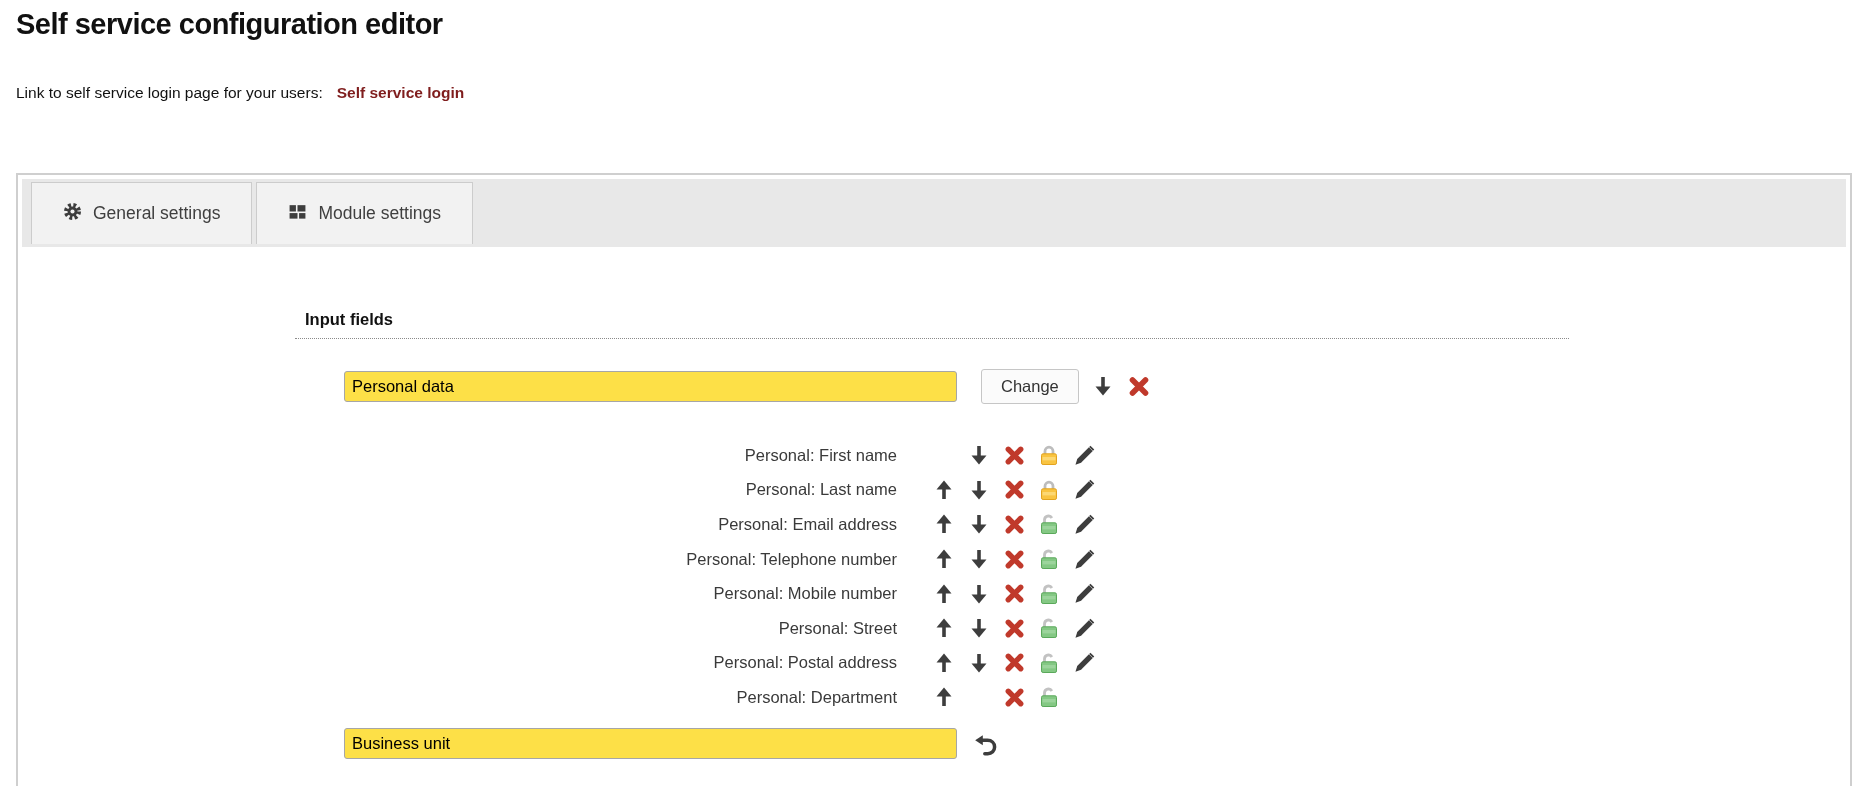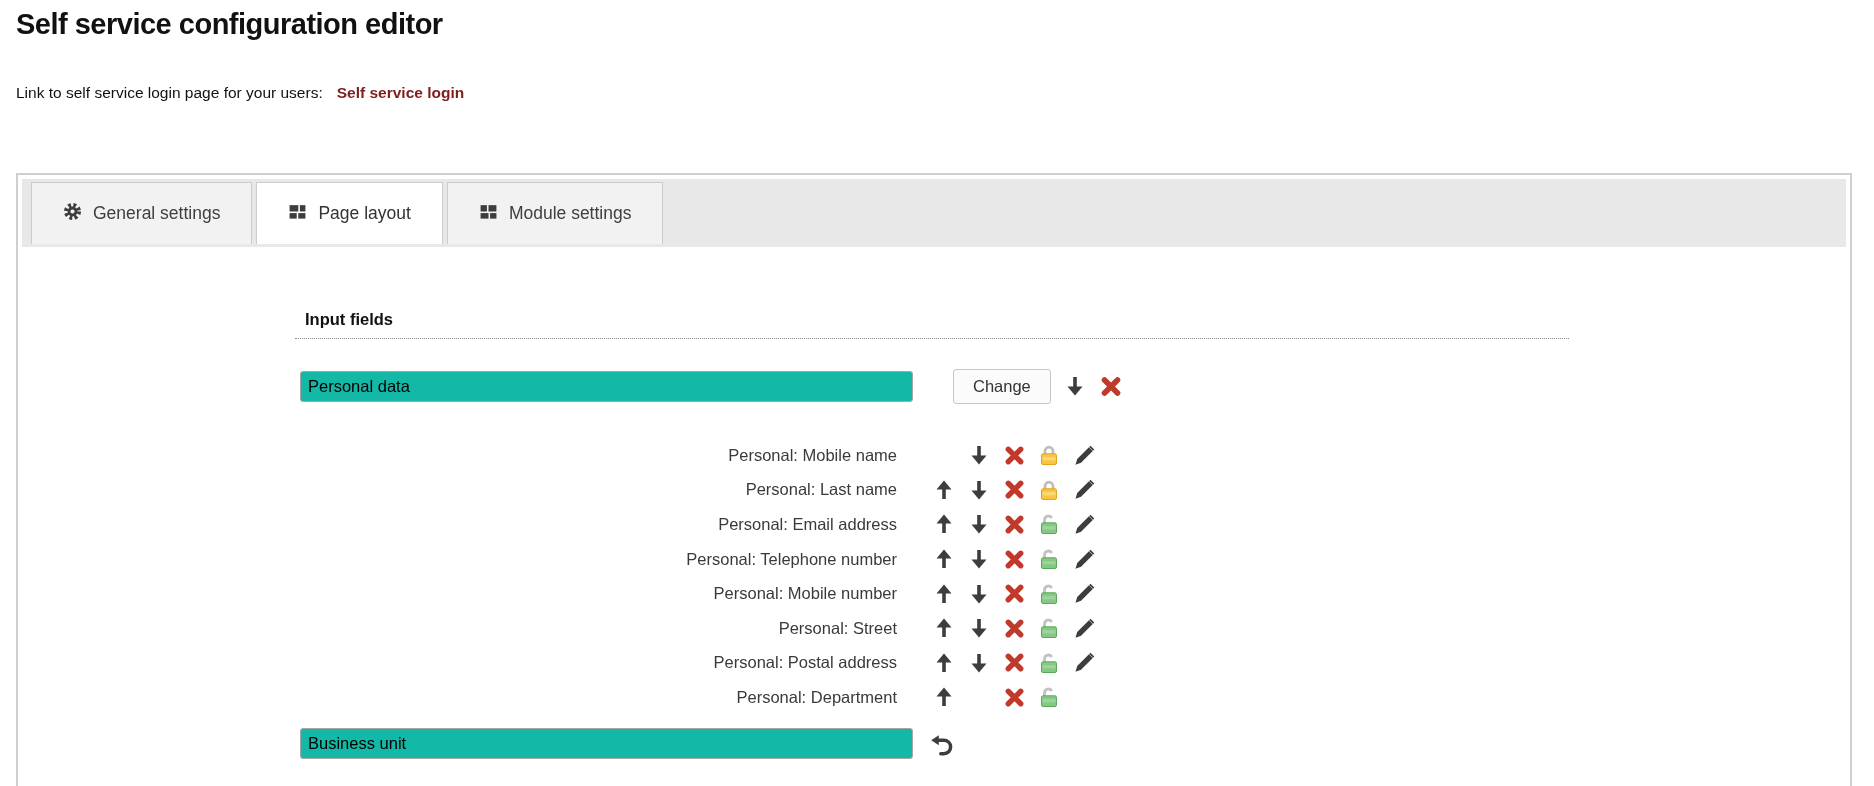"Page layout" div.tab { html: <div> <span><svg> <rect></rect> <rect></rect> <rect></rect> <rect></rect> </svg></span> <span>Page layout</span> </div> -> none }
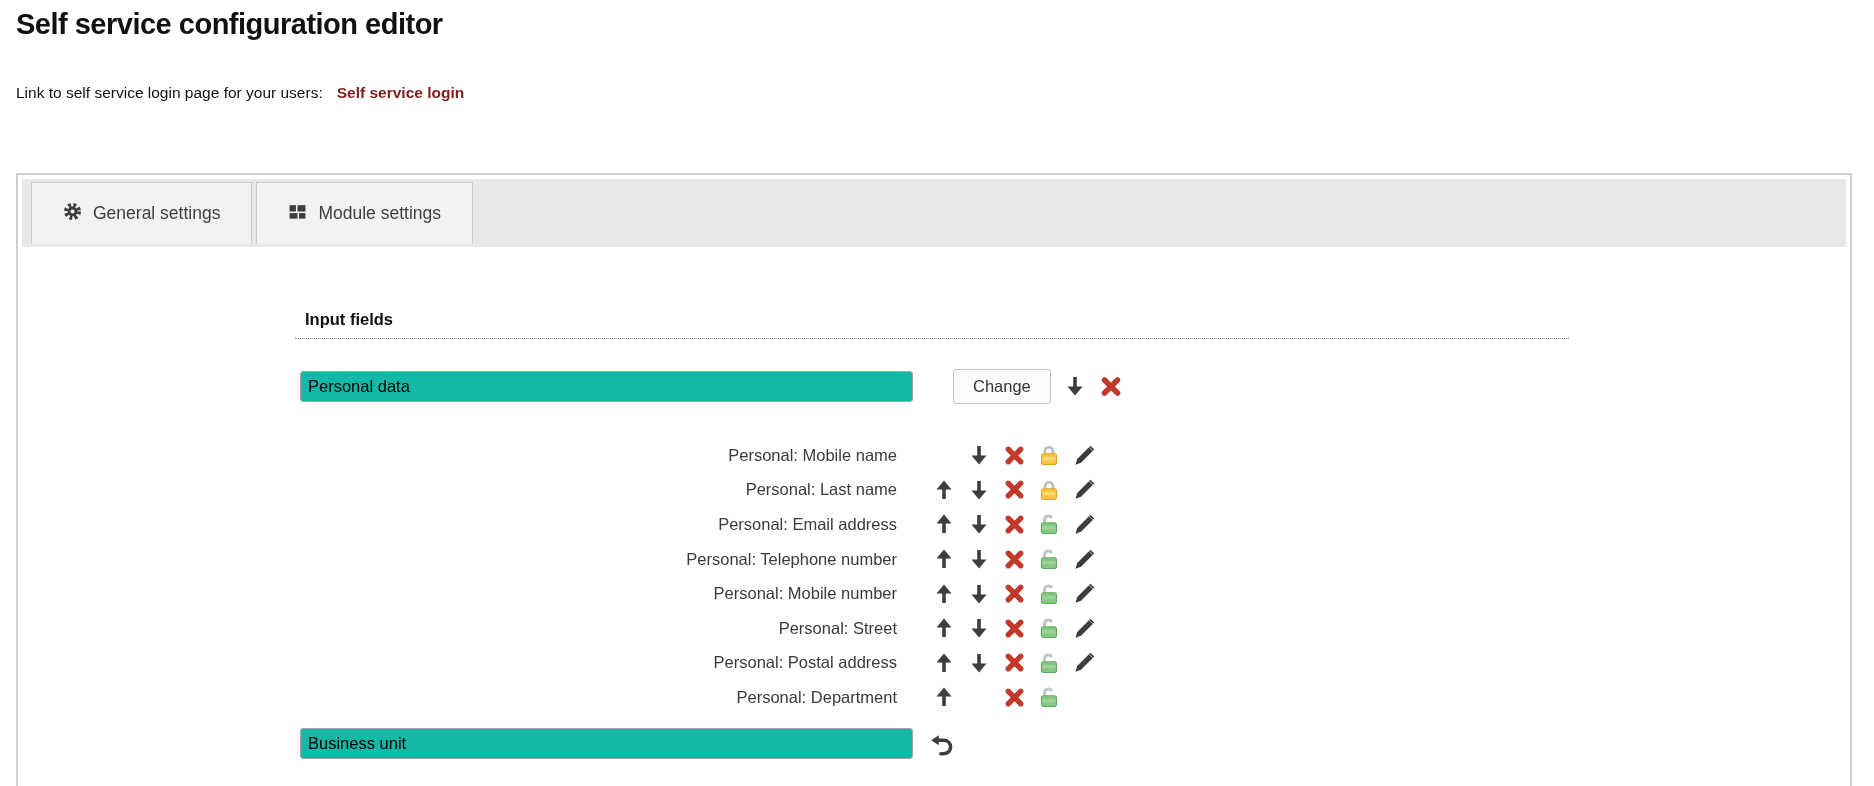"Personal data" .txt { background: #14b8a6 -> #fde047; margin-left: none -> 44px }
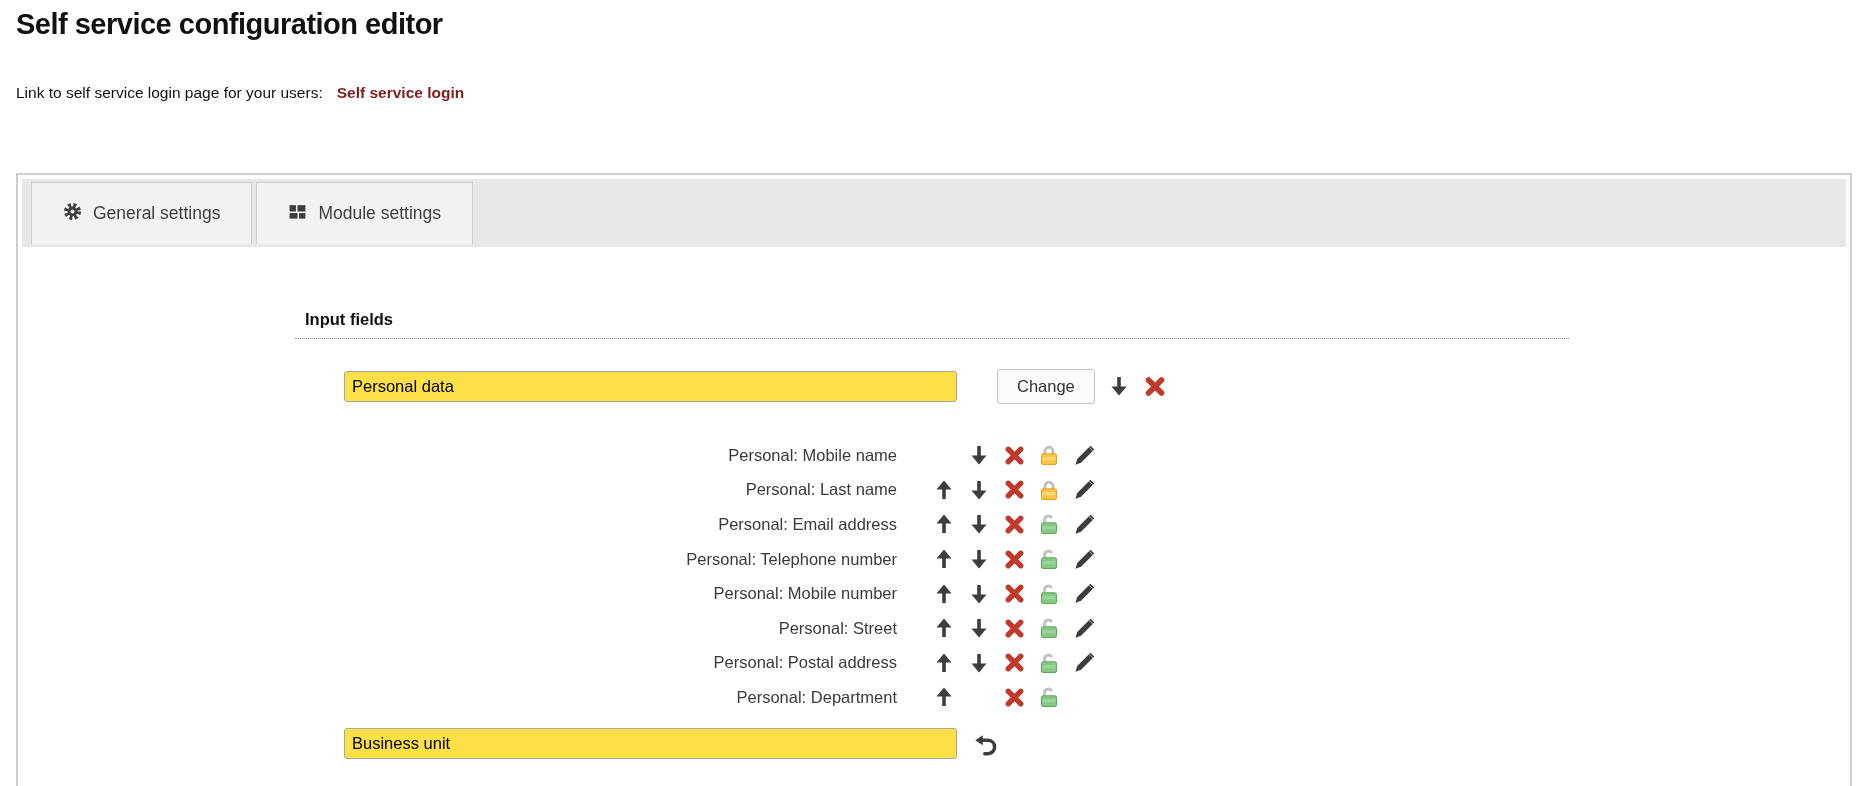"Change" .btn { margin-left: 40px -> 24px }
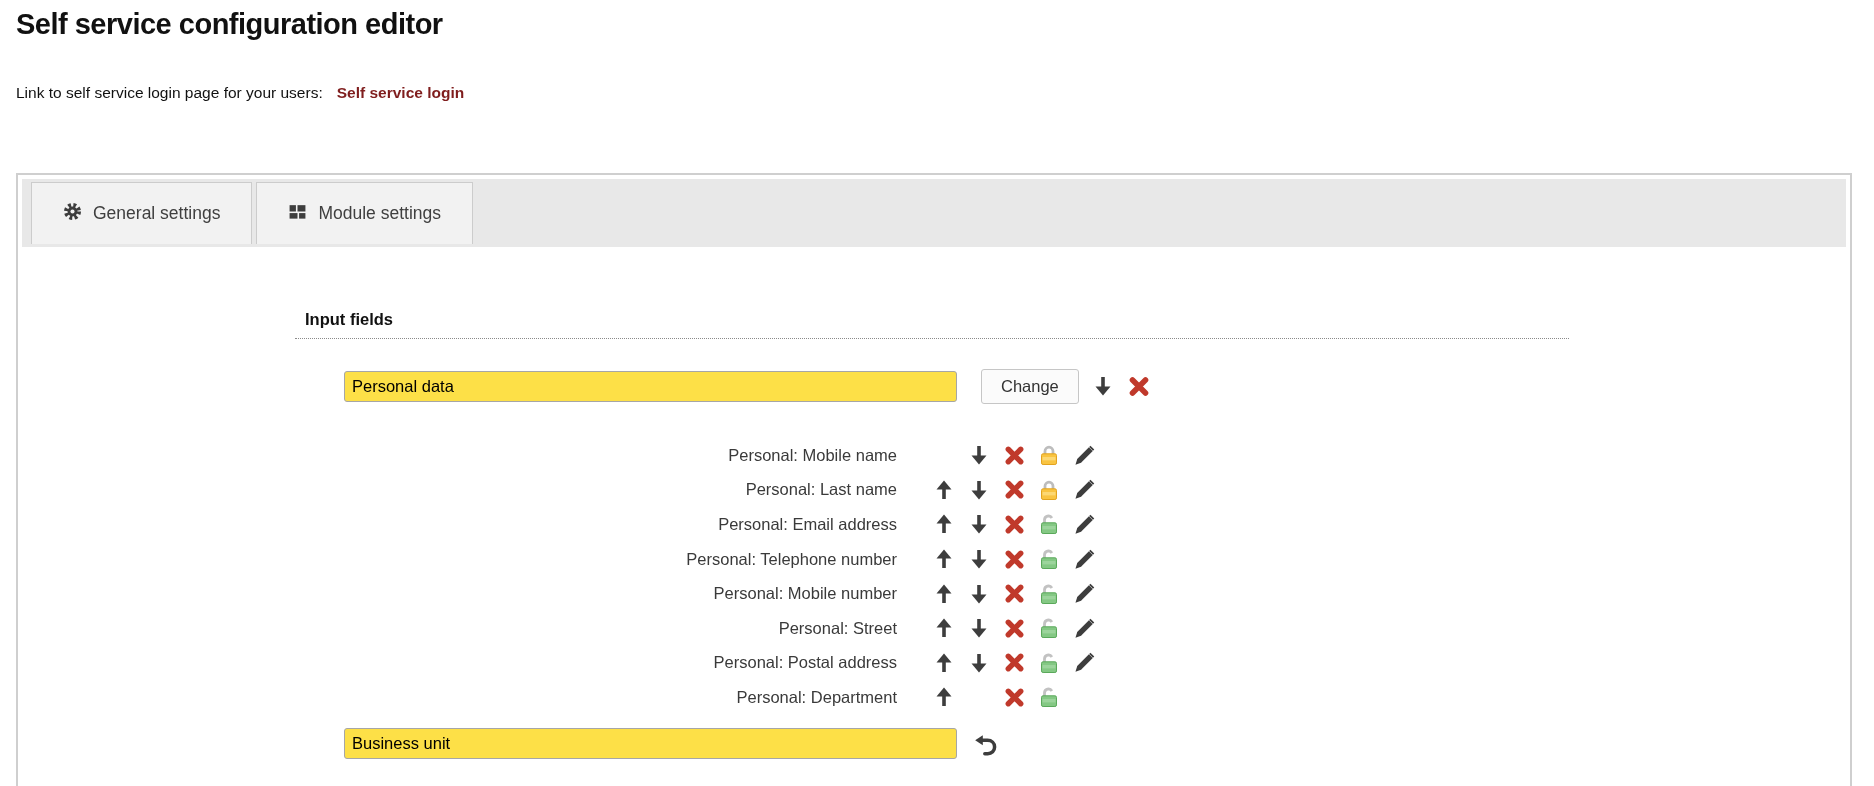"Personal: Mobile name" span.flabel { text: Mobile -> First }
